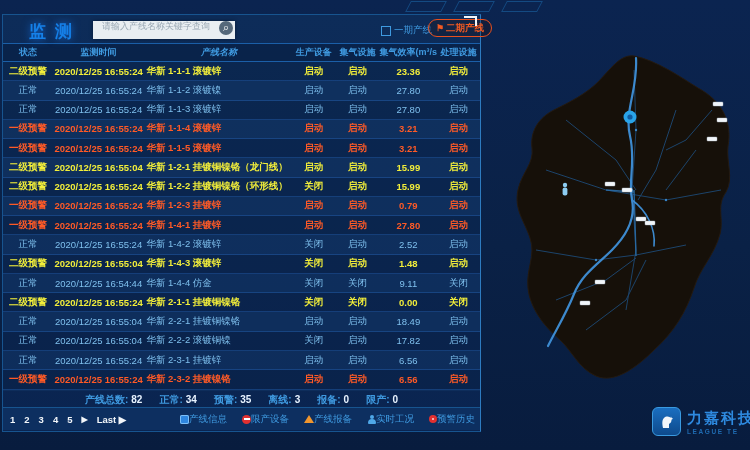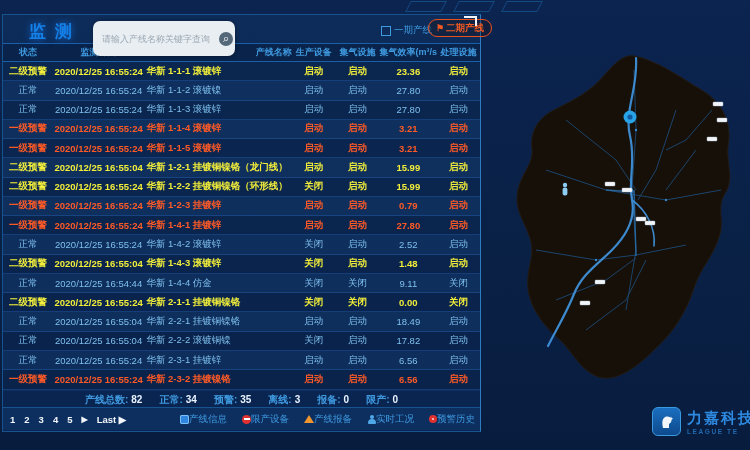"请输入产线名称关键字查询" .search { align-items: center -> flex-start; border-radius: 7px -> 0; height: 35px -> 18px }
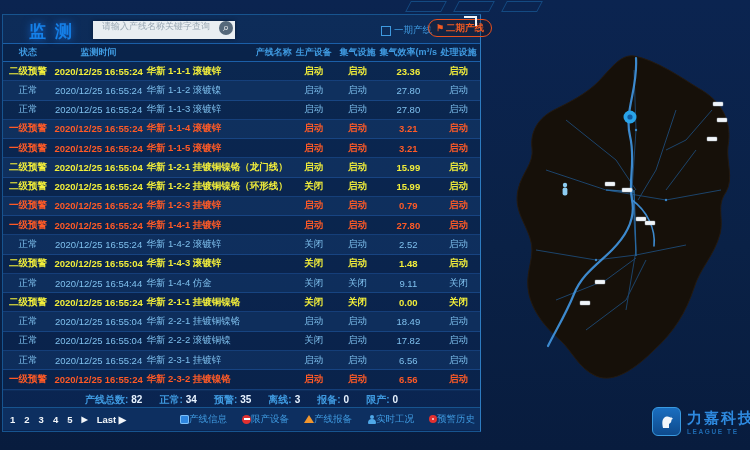"产线名称" span.td { font-style: none -> italic; text-align: right -> center }
